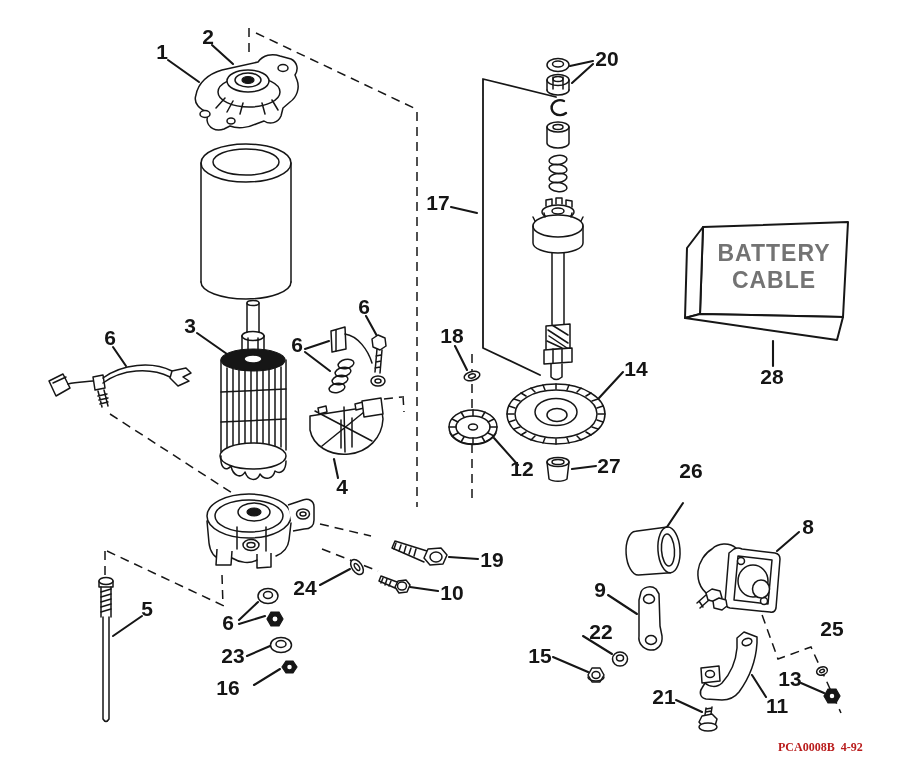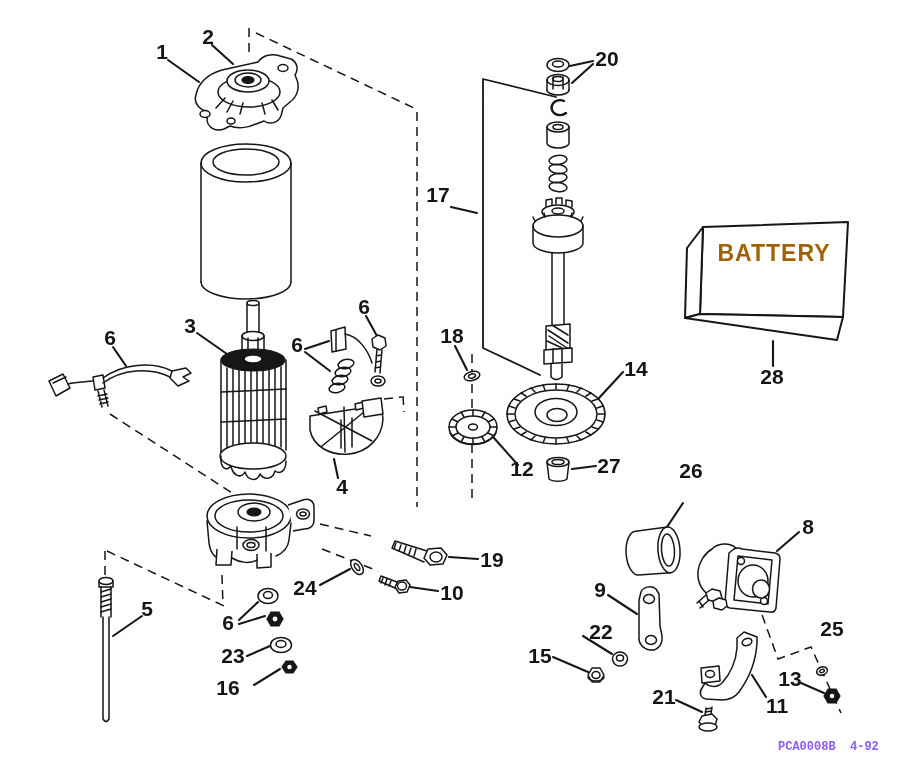"17" span.callout { top: 195px -> 203px }
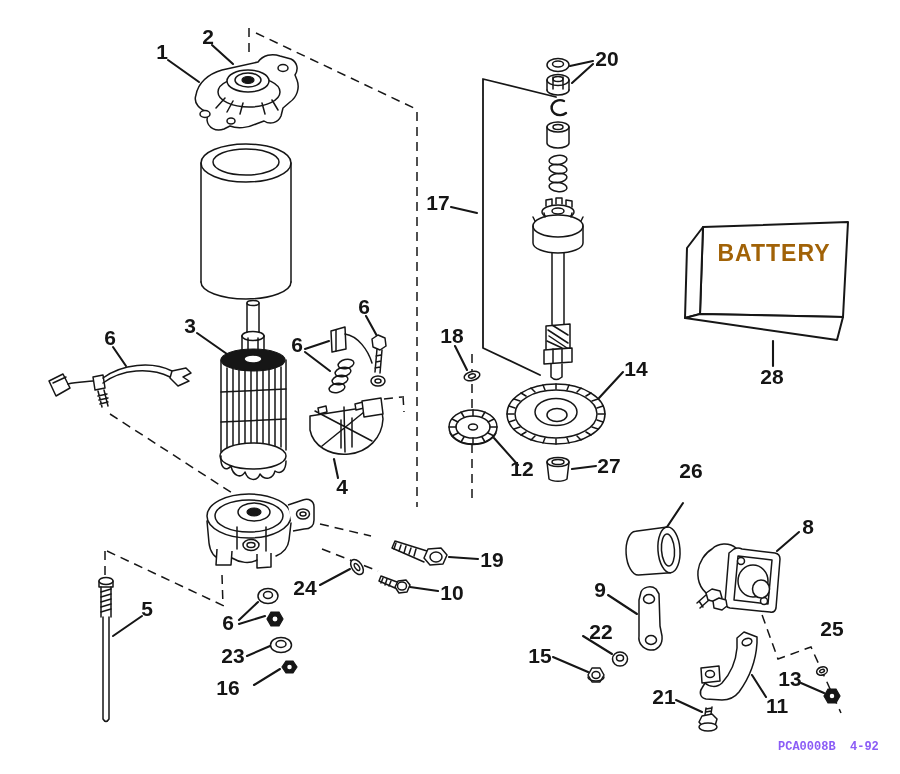"BATTERY" #battery-text { color: #a16207 -> #737373 }
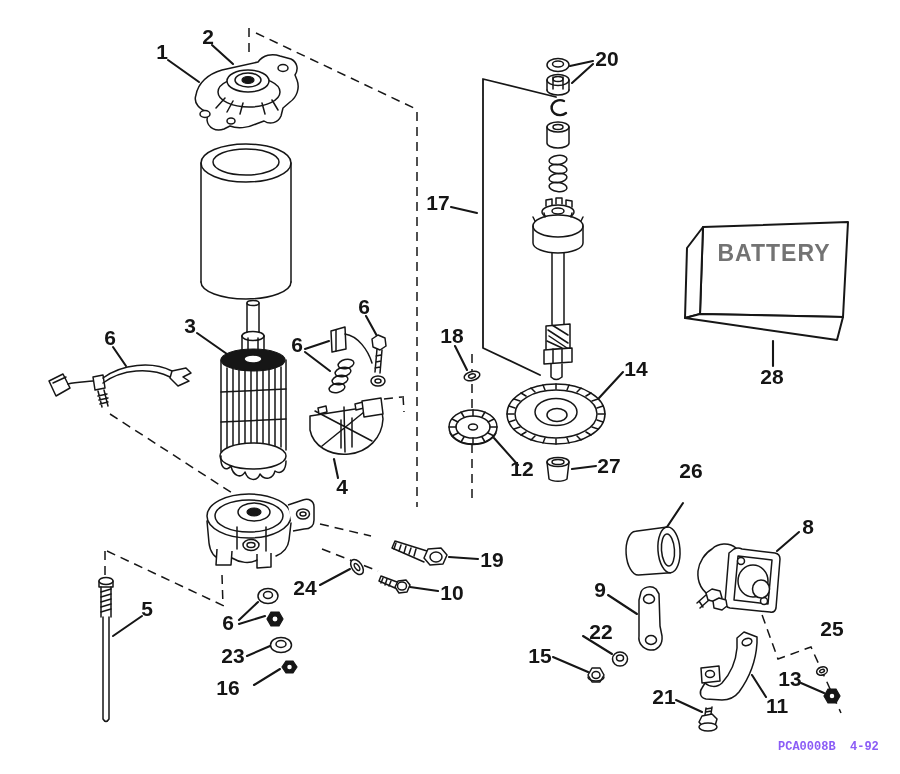"CABLE" div { html: none -> <div>CABLE</div> }
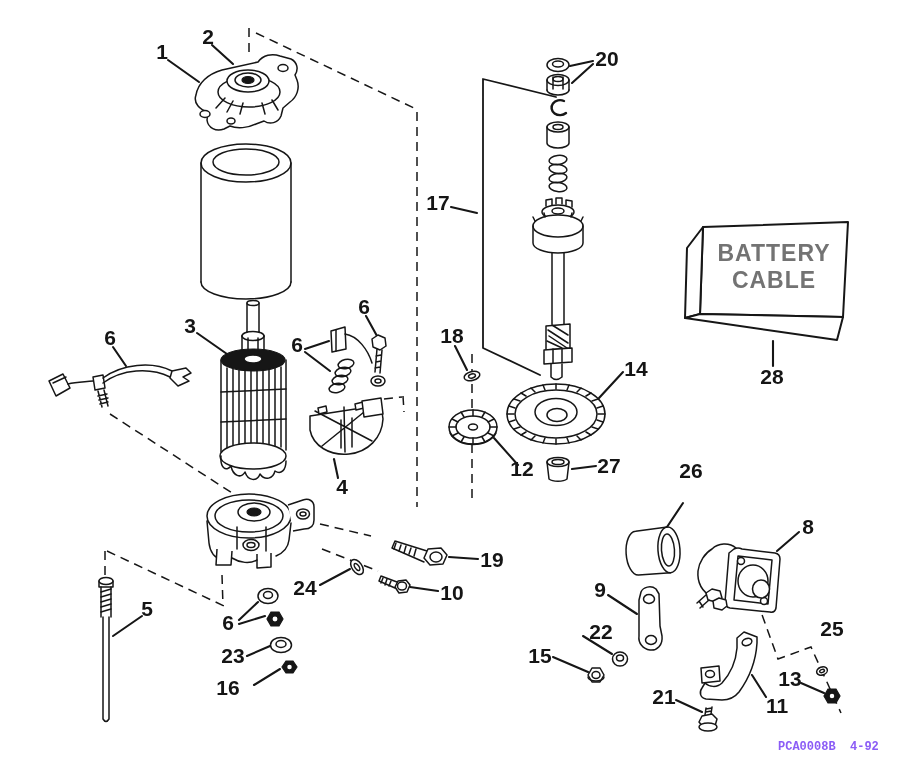"PCA0008B 4-92" #code { color: #8b5cf6 -> #b91c1c; font-family: Liberation Mono, monospace -> Liberation Serif, serif }
